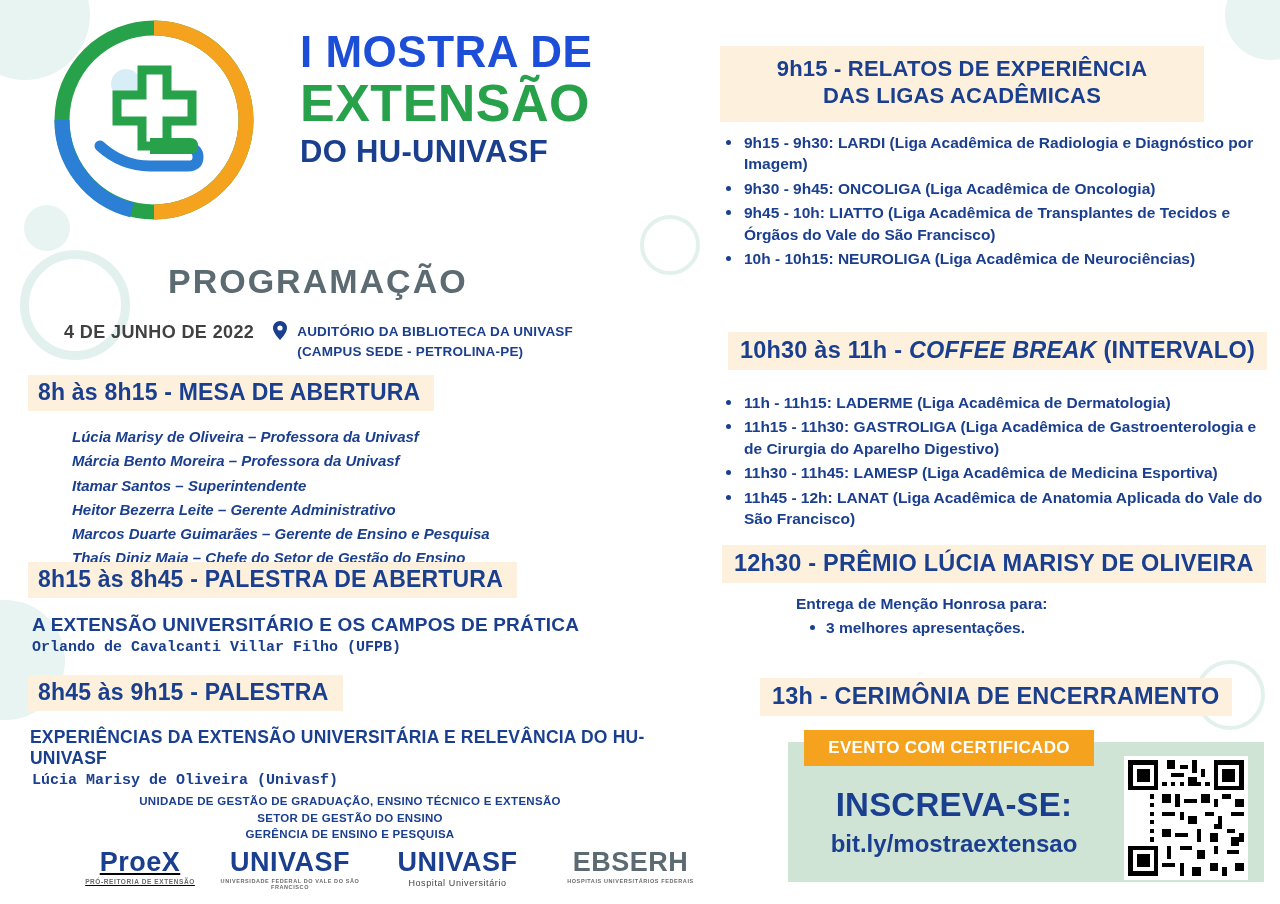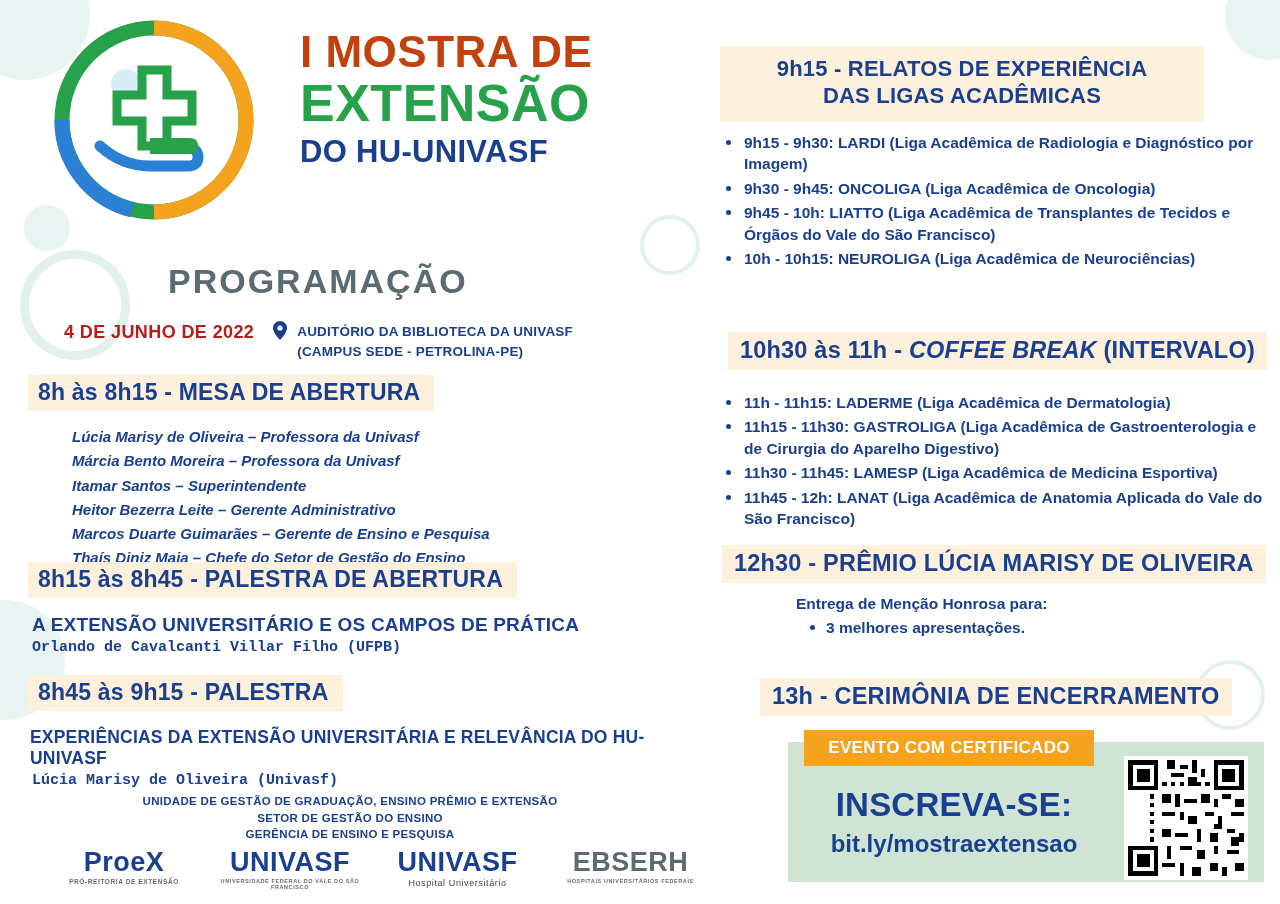"I MOSTRA DE" .t1 { color: #c2410c -> #1d4ed8 }
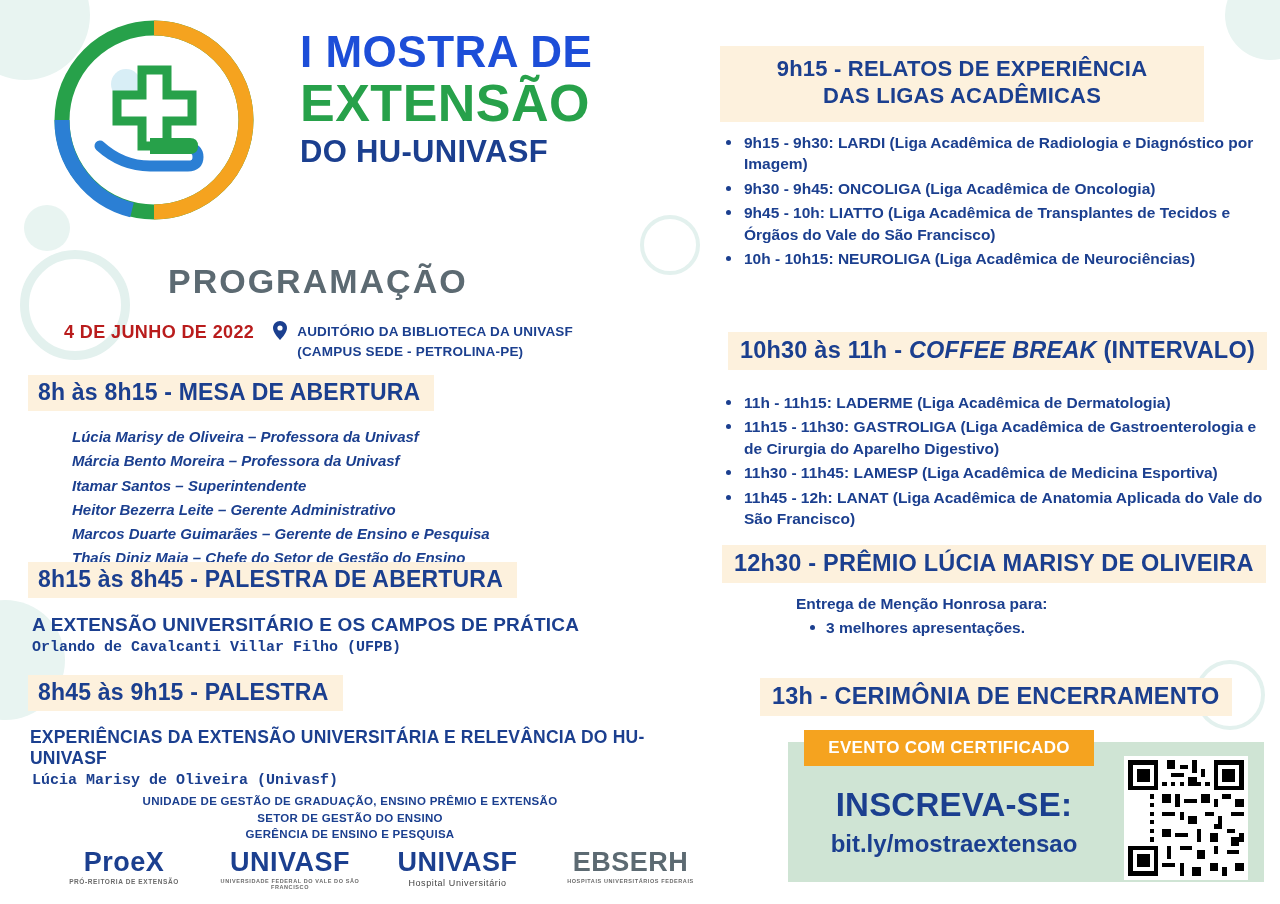"4 DE JUNHO DE 2022" .date { color: #b91c1c -> #404040 }
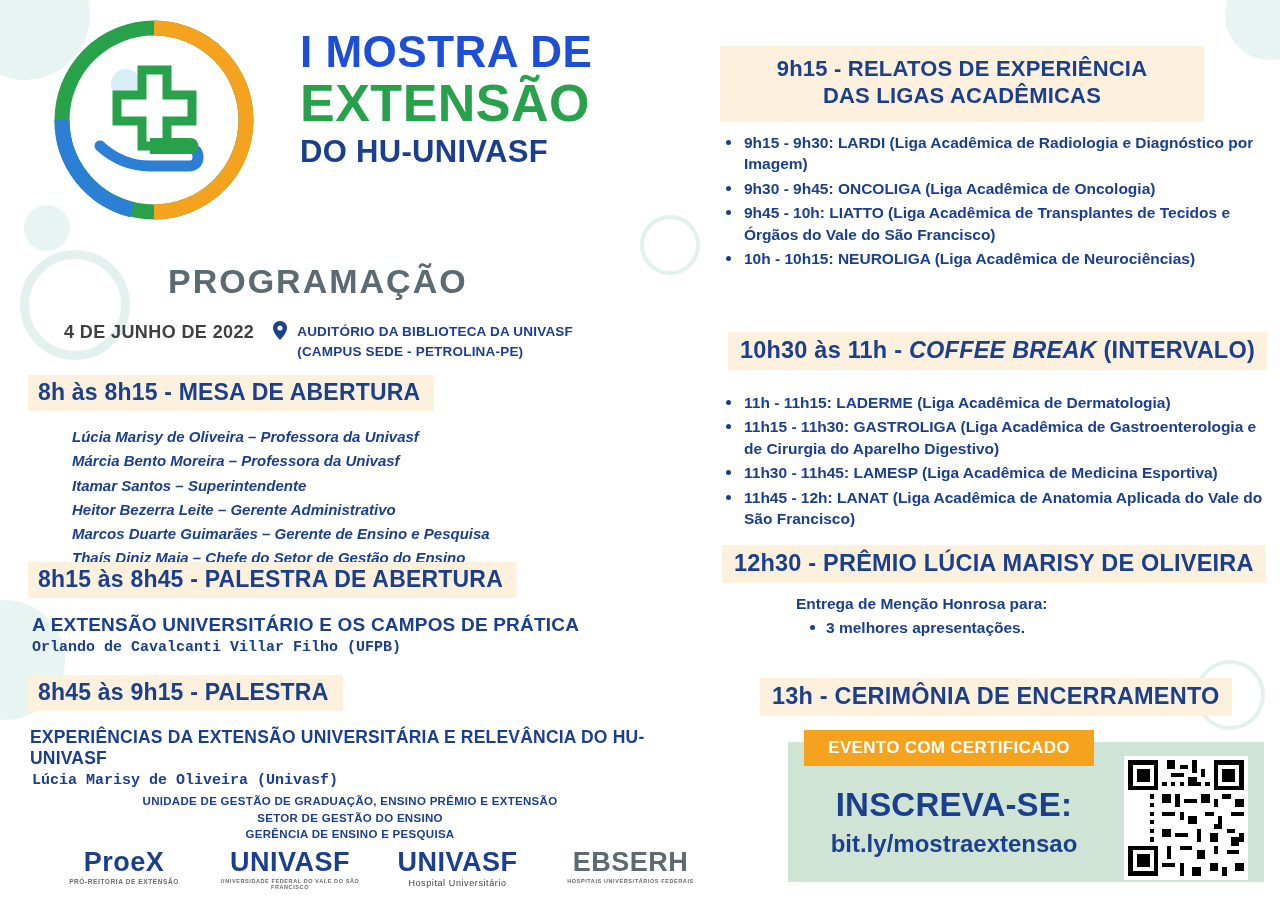"UNIDADE DE GESTÃO DE GRADUAÇÃO," div { text: PRÊMIO -> TÉCNICO }
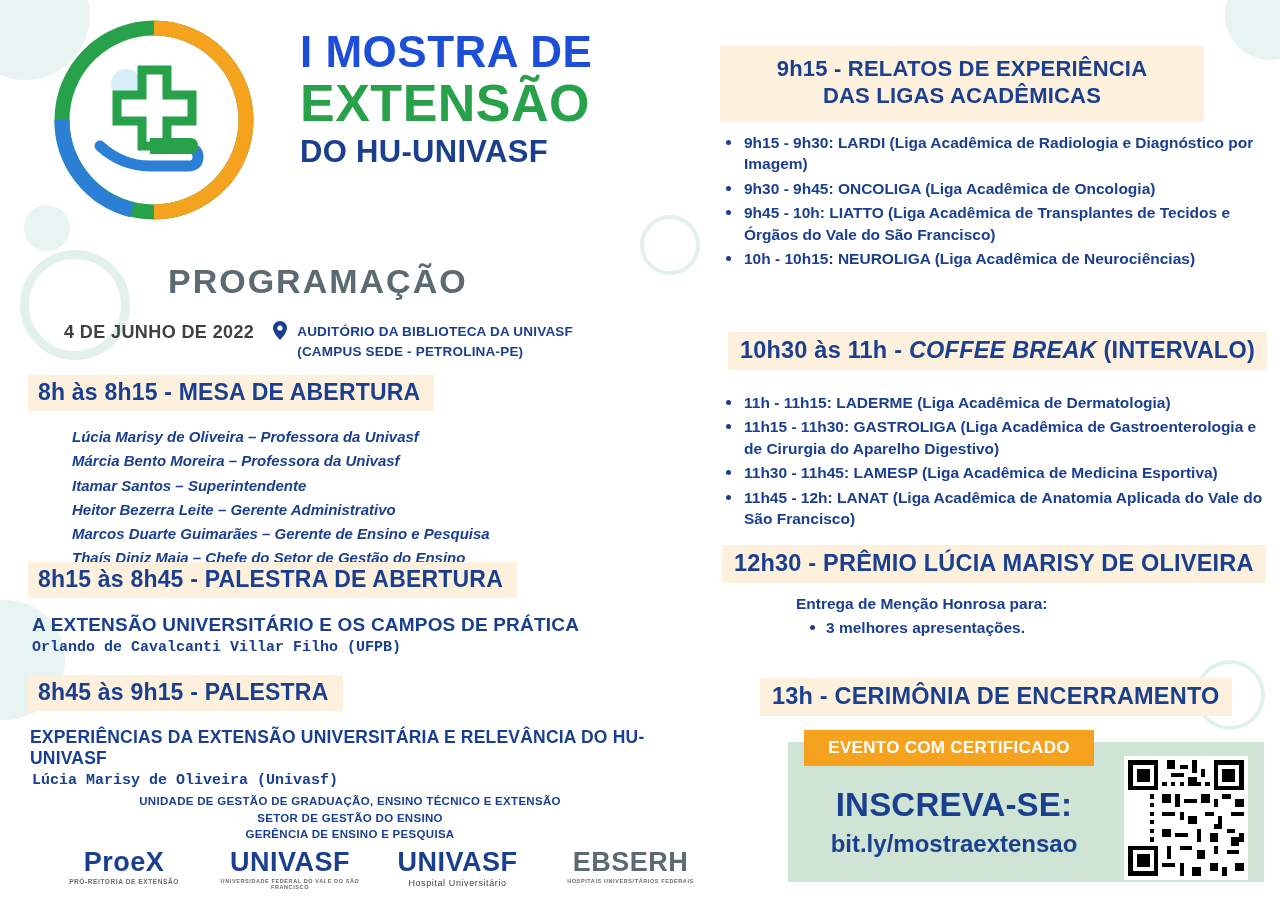"ProeX" div.logo-item { left: 4px -> 20px; text-decoration: none -> underline }
